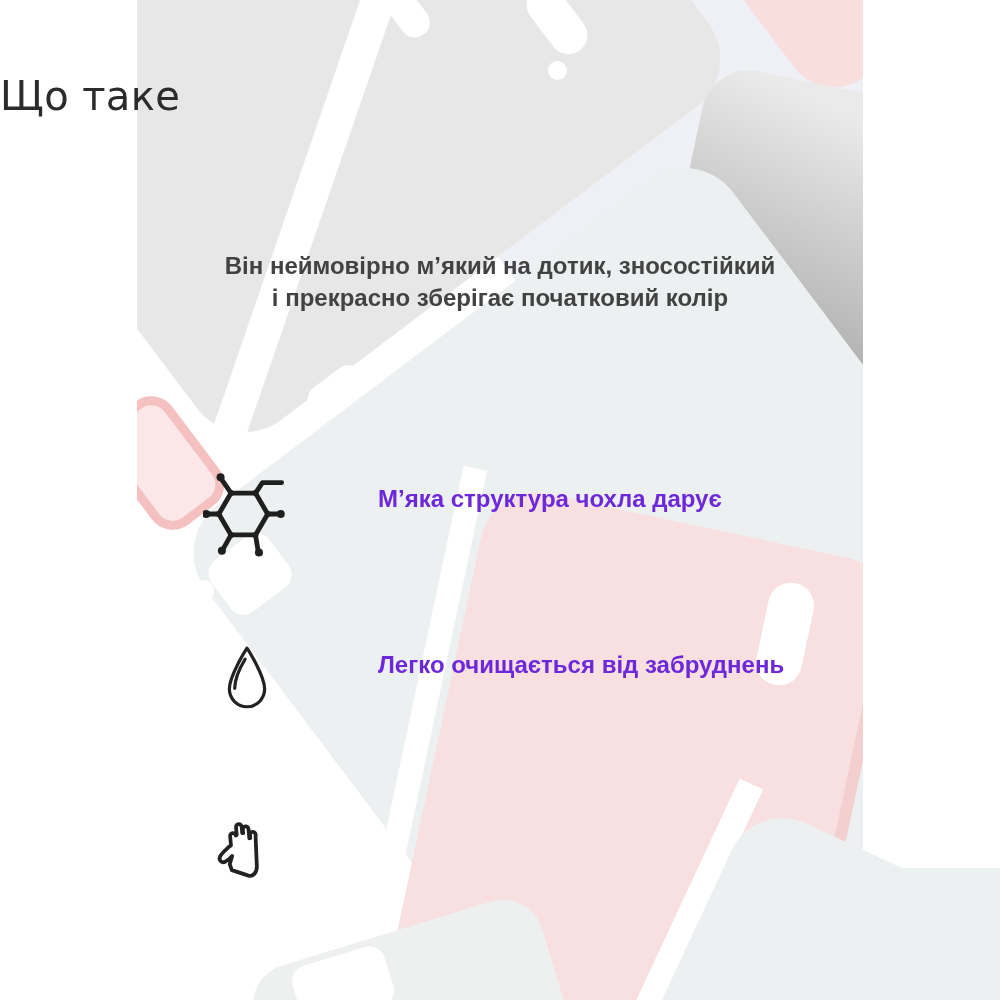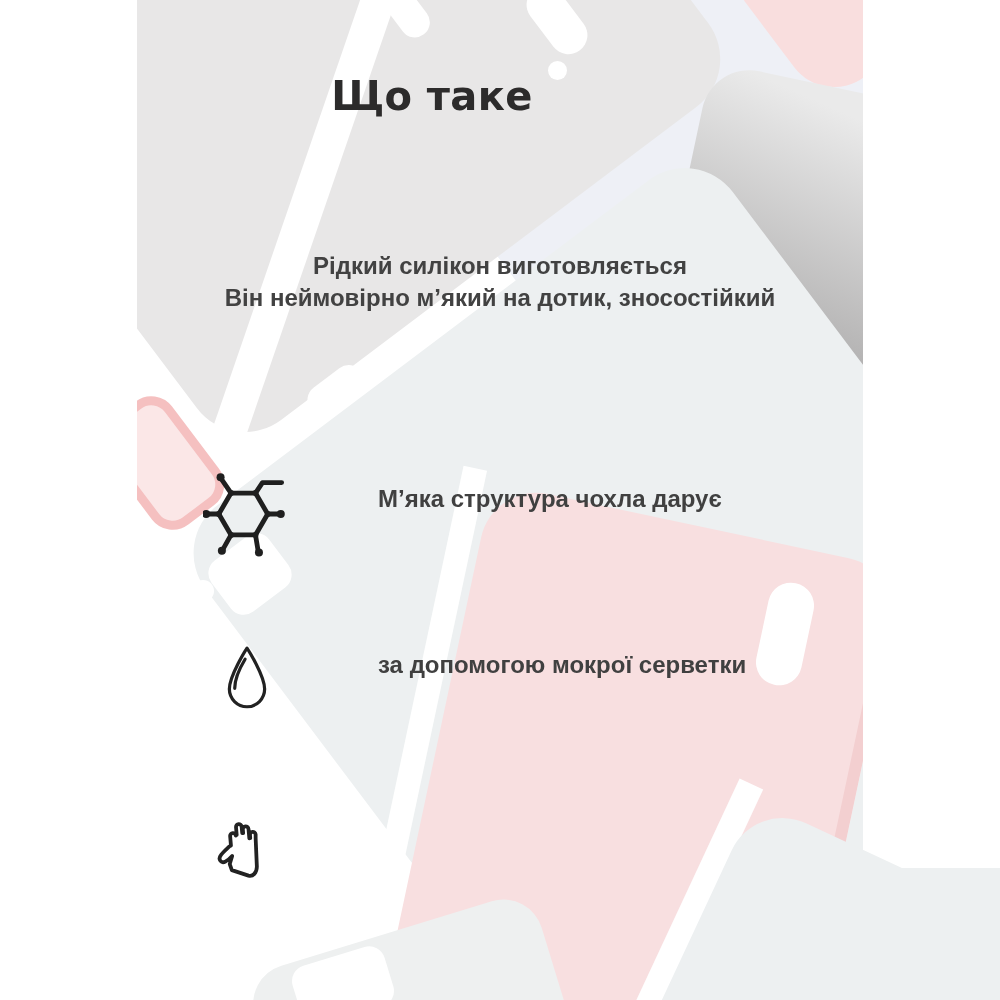"Що таке" .title { font-weight: 700 -> 400; text-align: center -> left }
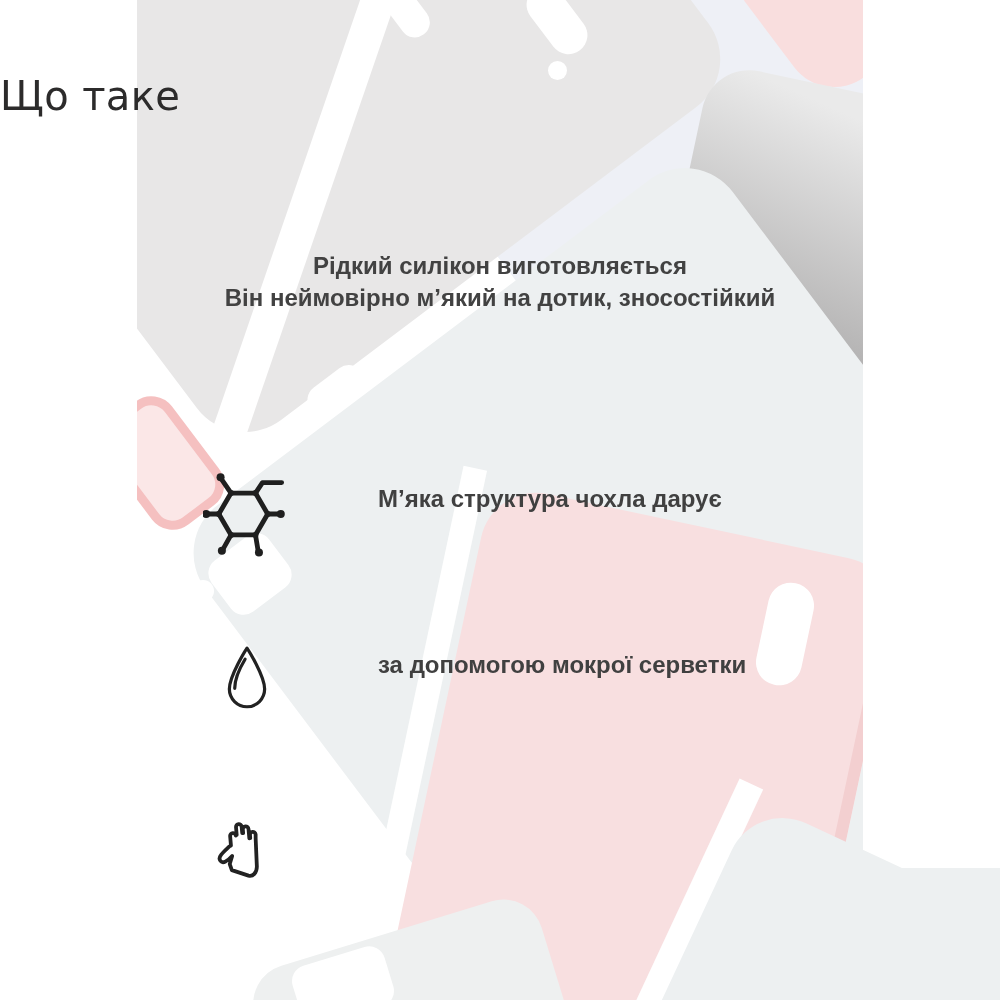"Рідкий силікон виготовляється" div { html: <div>Рідкий силікон виготовляється</div> -> none }
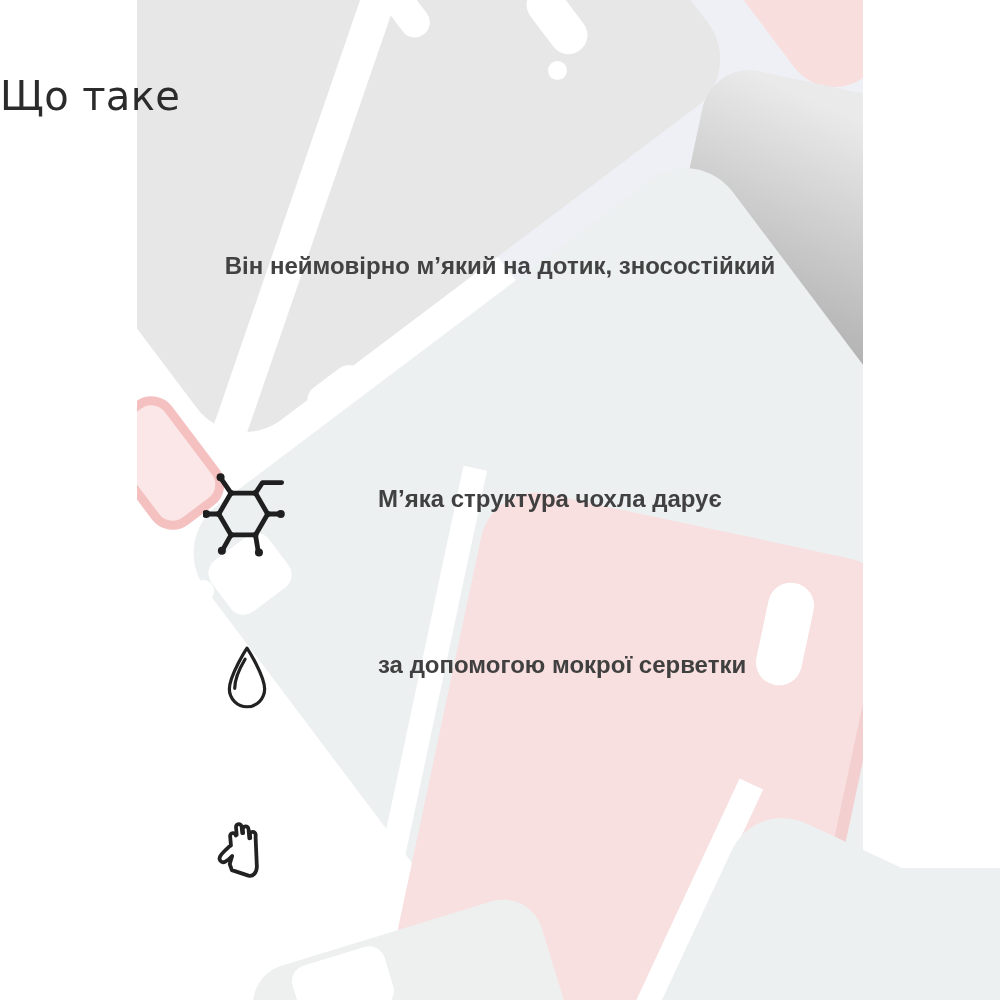"і прекрасно зберігає початковий колір" div { html: none -> <div>і прекрасно зберігає початковий колір</div> }
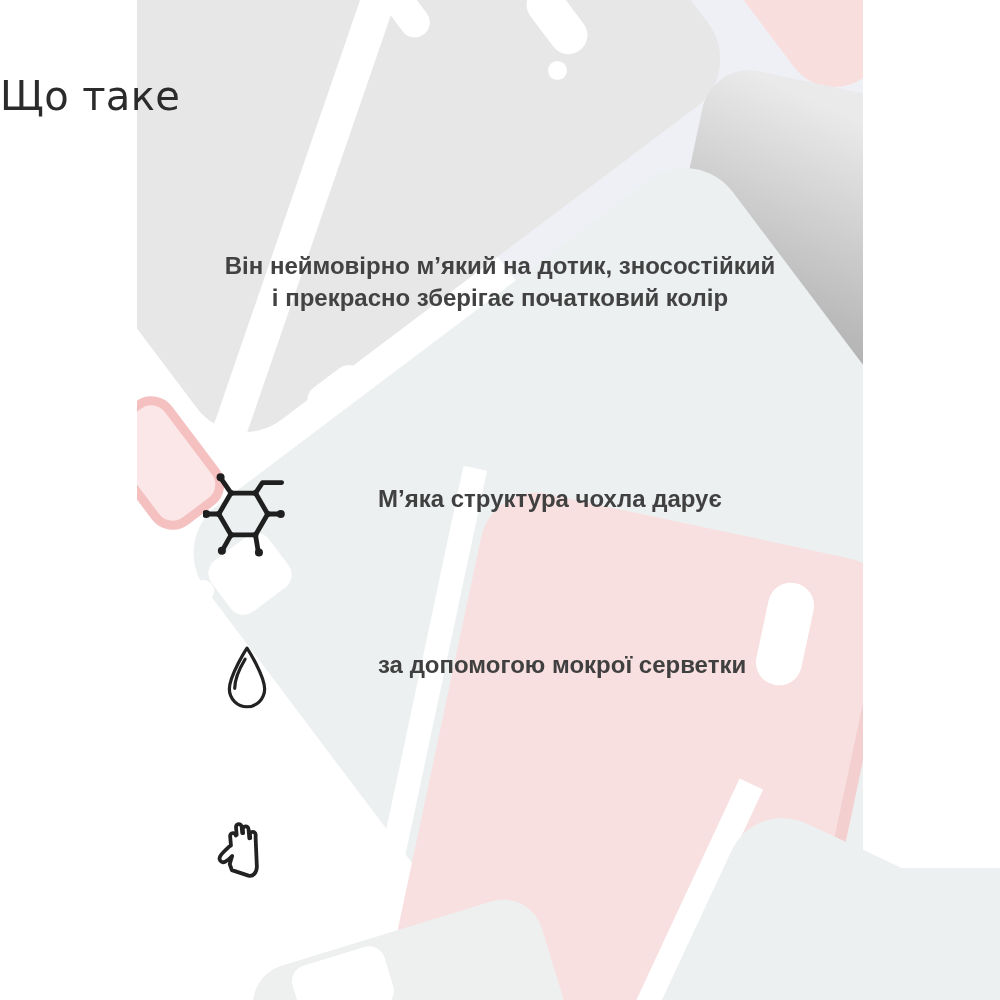"М’яка структура чохла дарує" .feature-text { color: #404040 -> #6d28d9 }
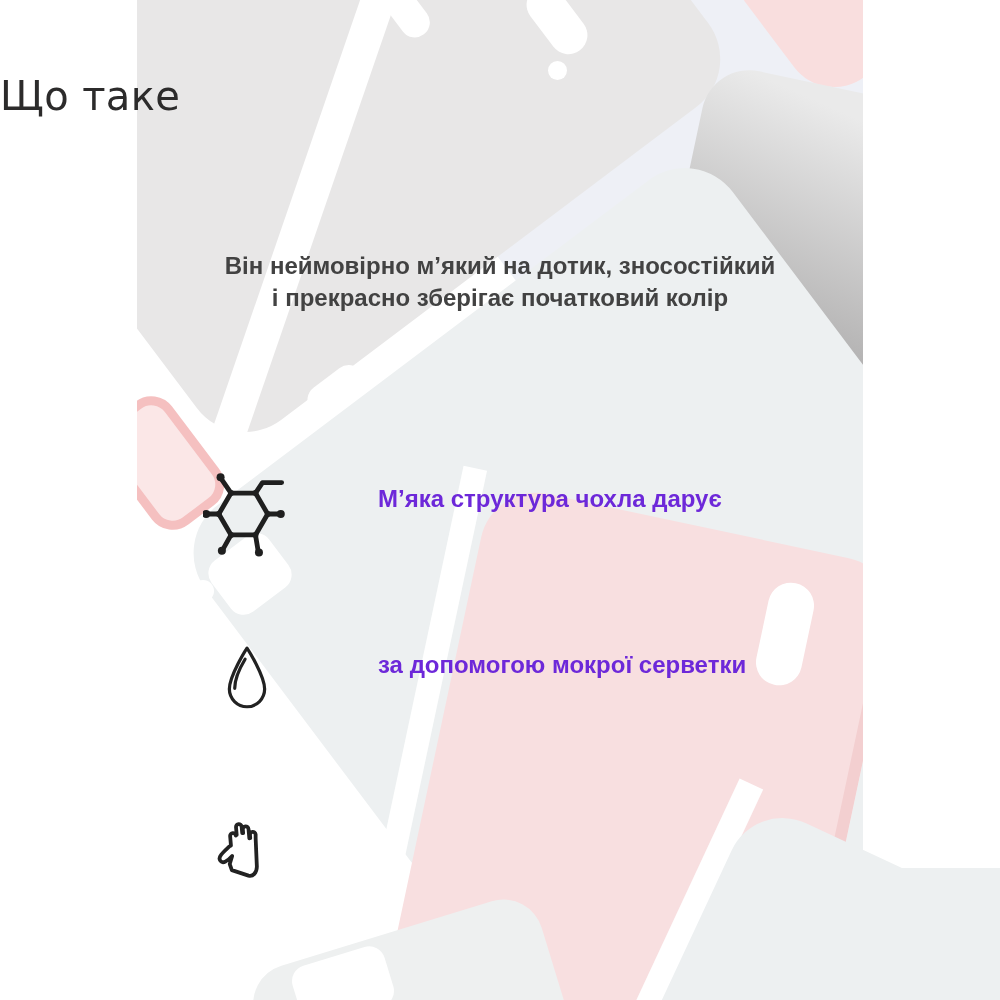"Легко очищається від забруднень" div { html: none -> <div>Легко очищається від забруднень</div> }
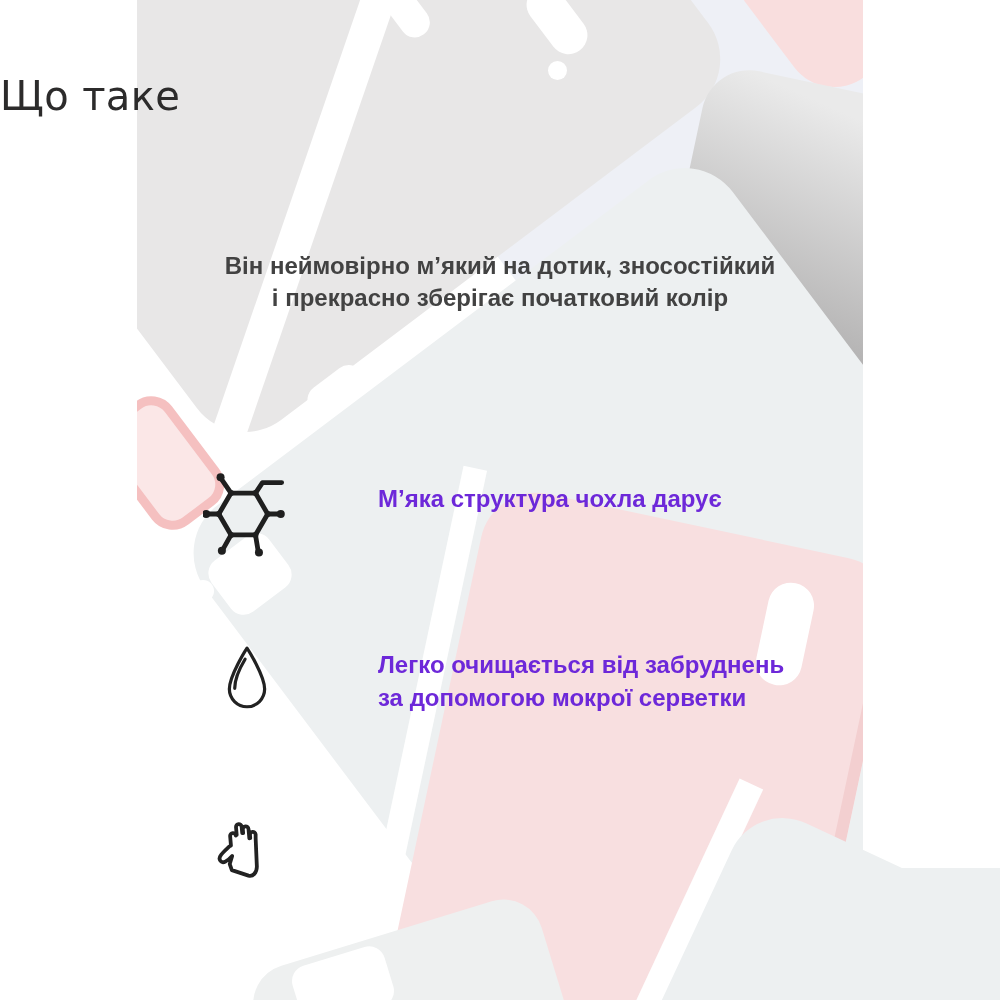"за допомогою мокрої серветки" div { html: <div>за допомогою мокрої серветки</div> -> none }
